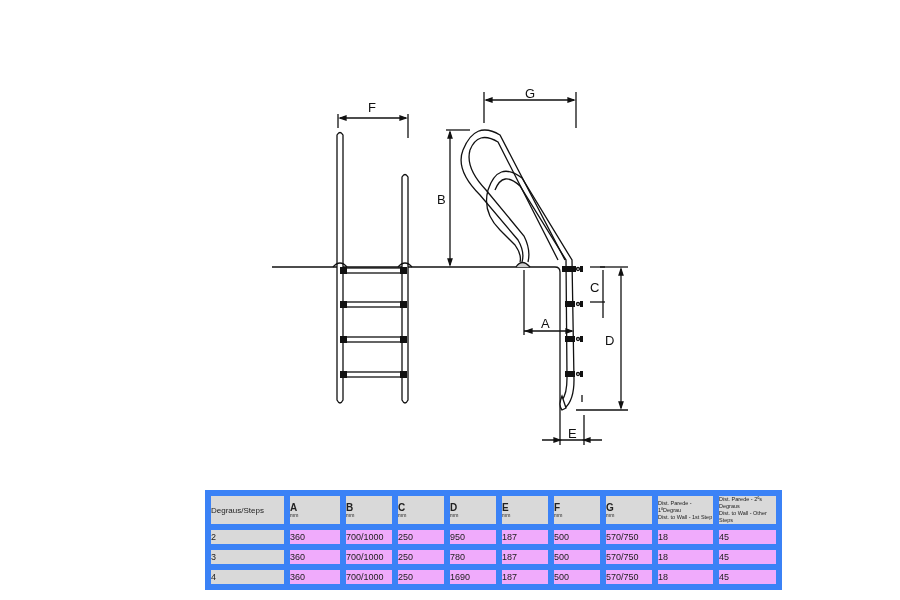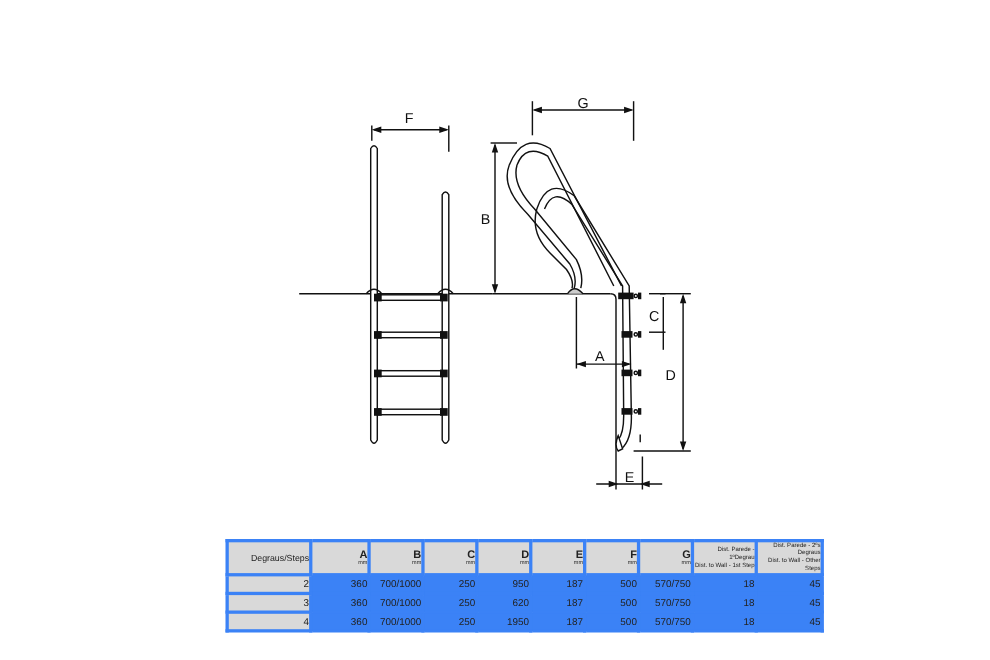"Degraus/Steps" #spec-table td, #spec-table th { border: 3px solid #3b82f6 -> 6px solid #3b82f6; text-align: right -> left }
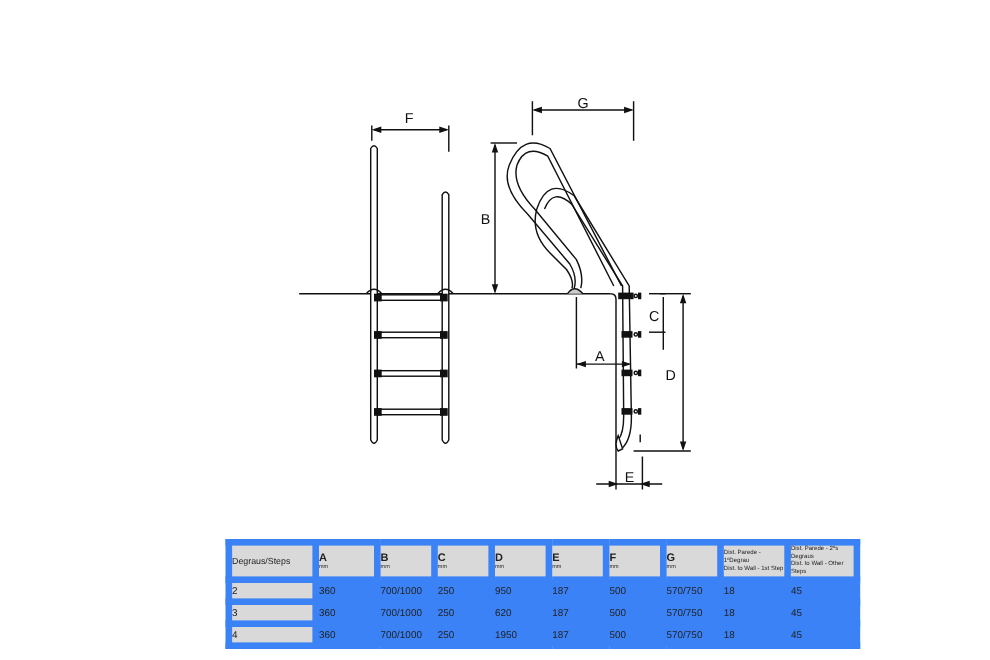"360" #spec-table tr.r td { background: #3b82f6 -> #f0abfc }
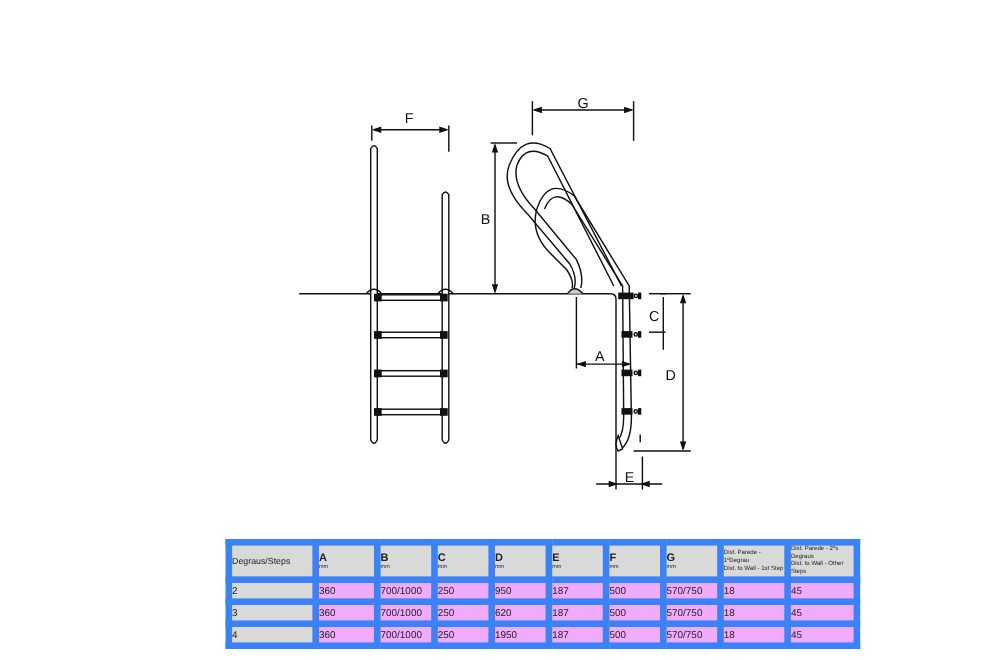"620" td { text: 620 -> 780 }
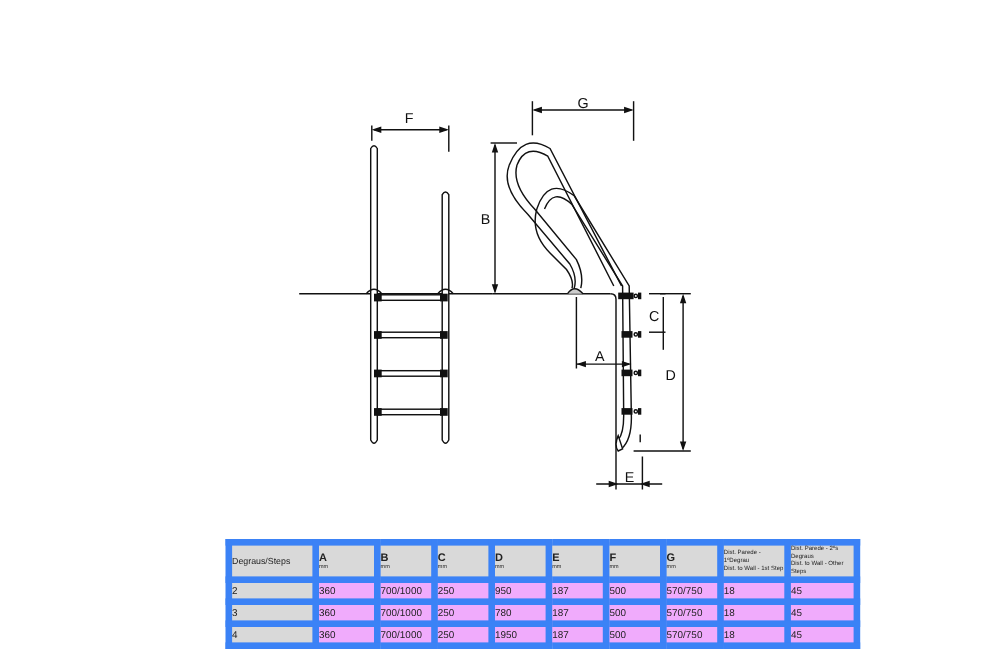"1950" td { text: 1950 -> 1690 }
